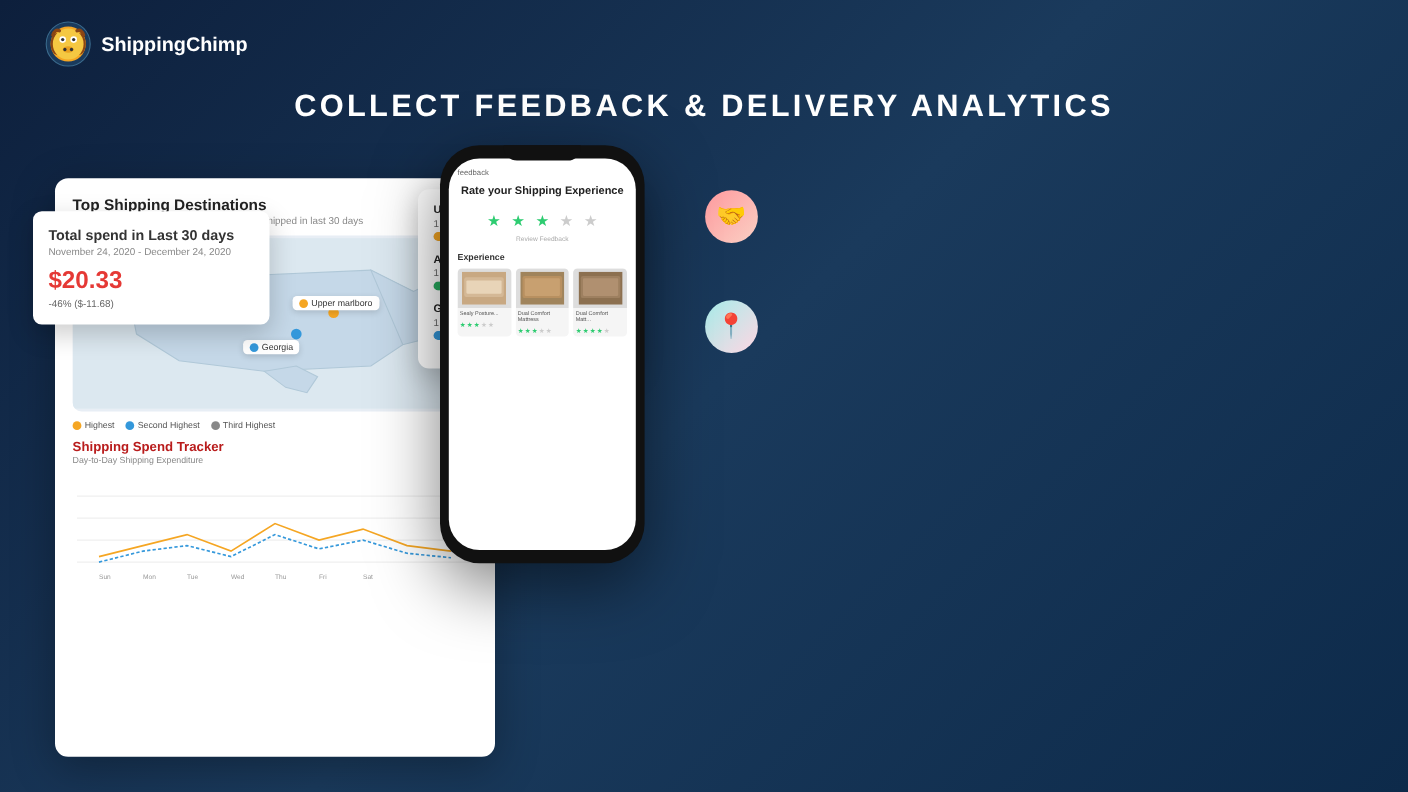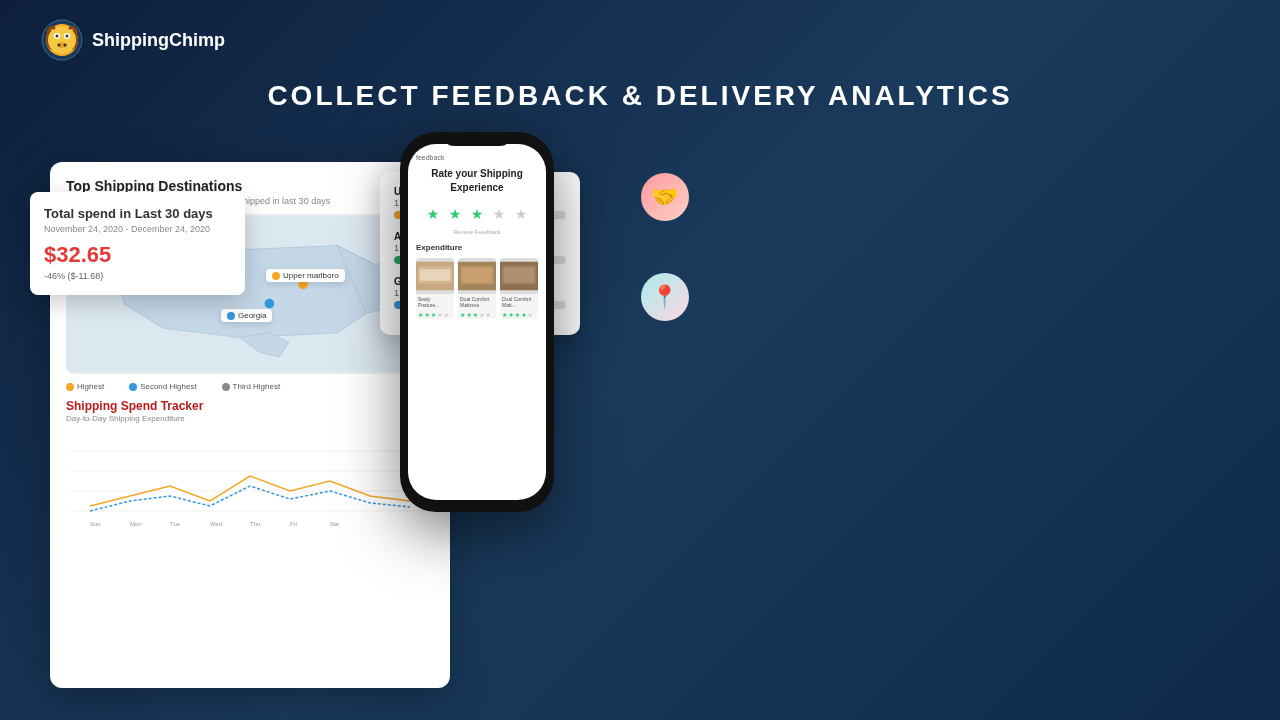"Rate your Shipping Experience" .phone-outer { width: 154px -> 186px }
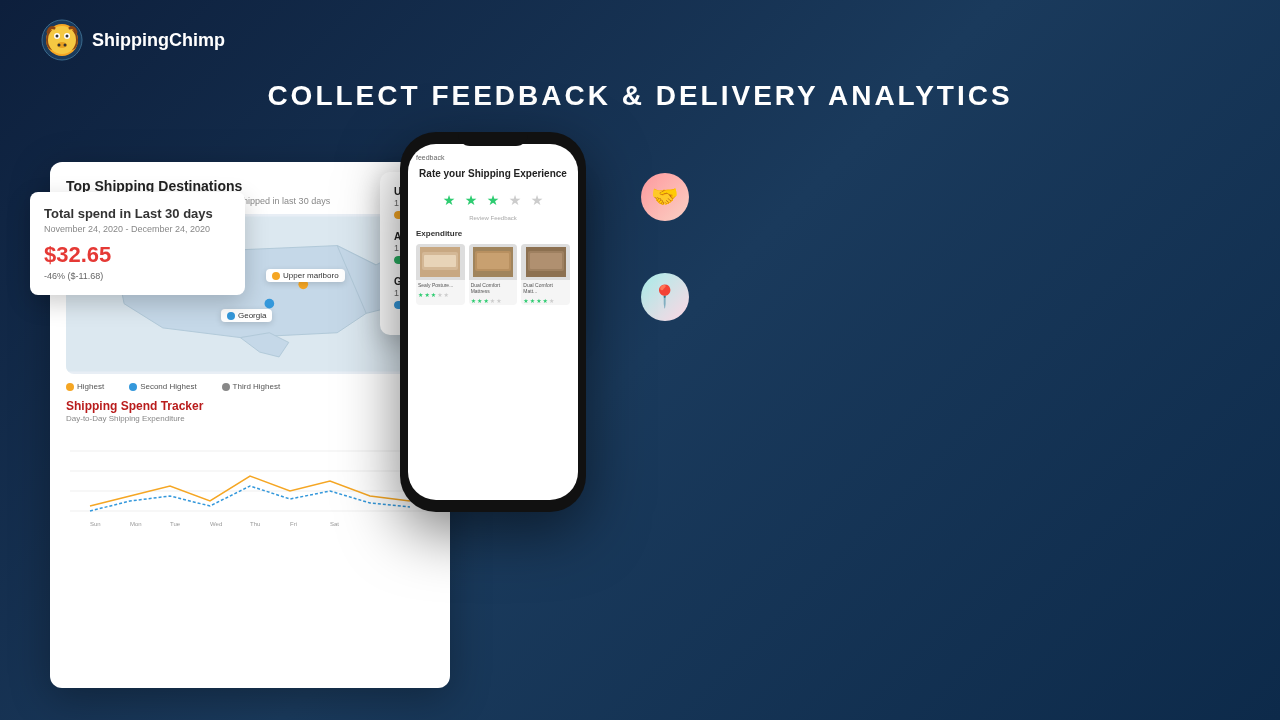"Expenditure" div.recommended-label { text: Expenditure -> Experience }
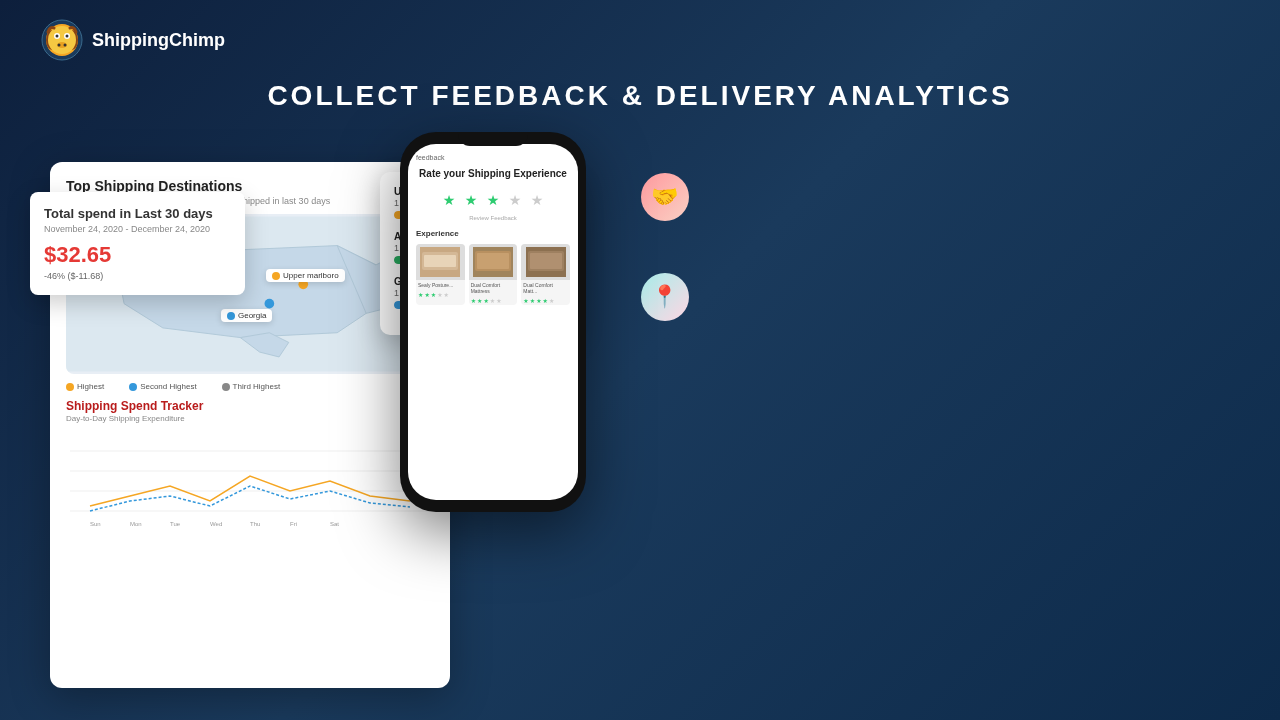"$32.65" div.spend-amount { text: $32.65 -> $20.33 }
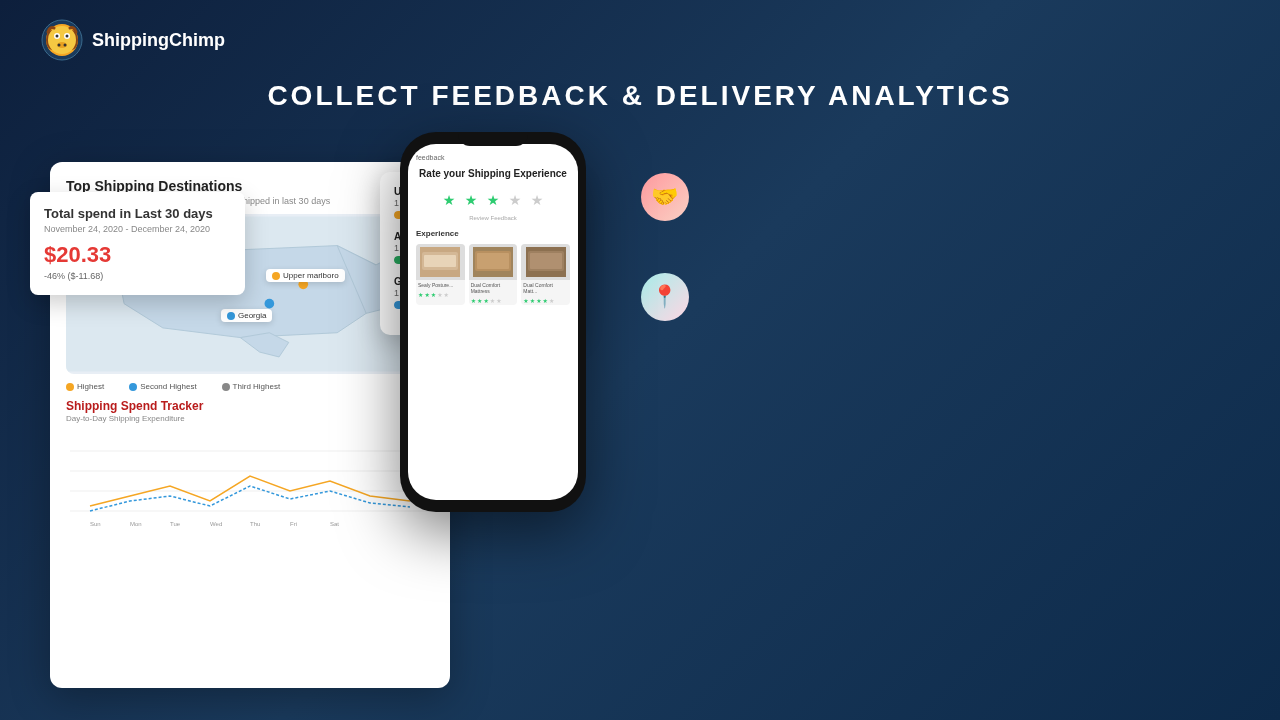"Highest" .dest-legend { gap: 25px -> 10px }
